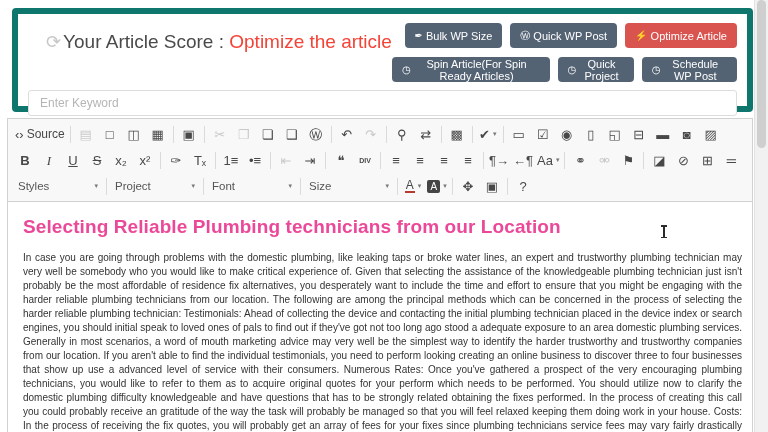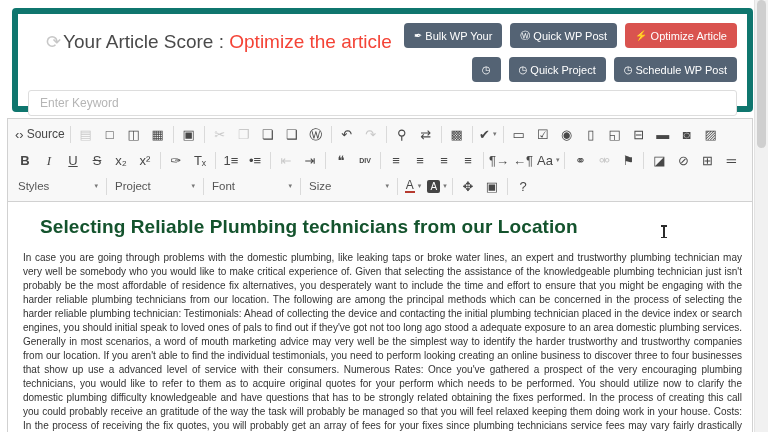"Bulk WP Your" span.blabel { text: Your -> Size }
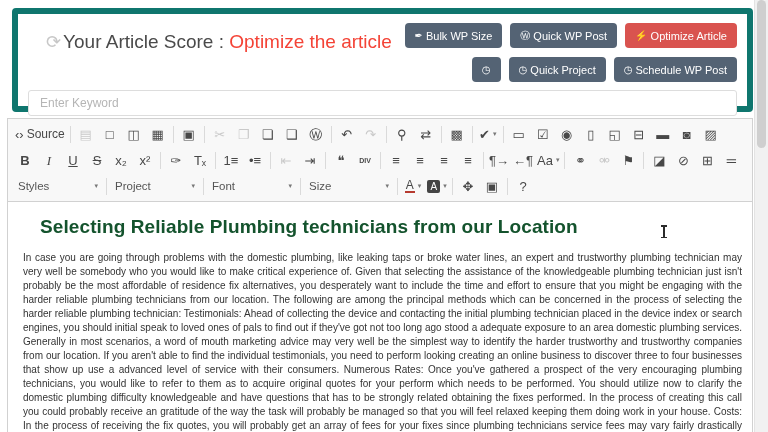"Spin Article(For Spin Ready Articles)" span.blabel { html: none -> <span>Spin Article(For Spin Ready Articles)</span> }
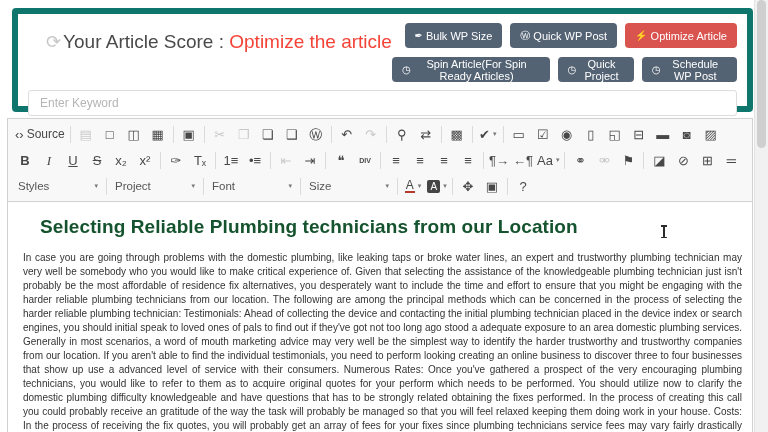"Selecting Reliable Plumbing technicians" .content h1 { color: #14532d -> #ec4899; margin: 12px 0 13px 22px -> 12px 0 13px 5px }
